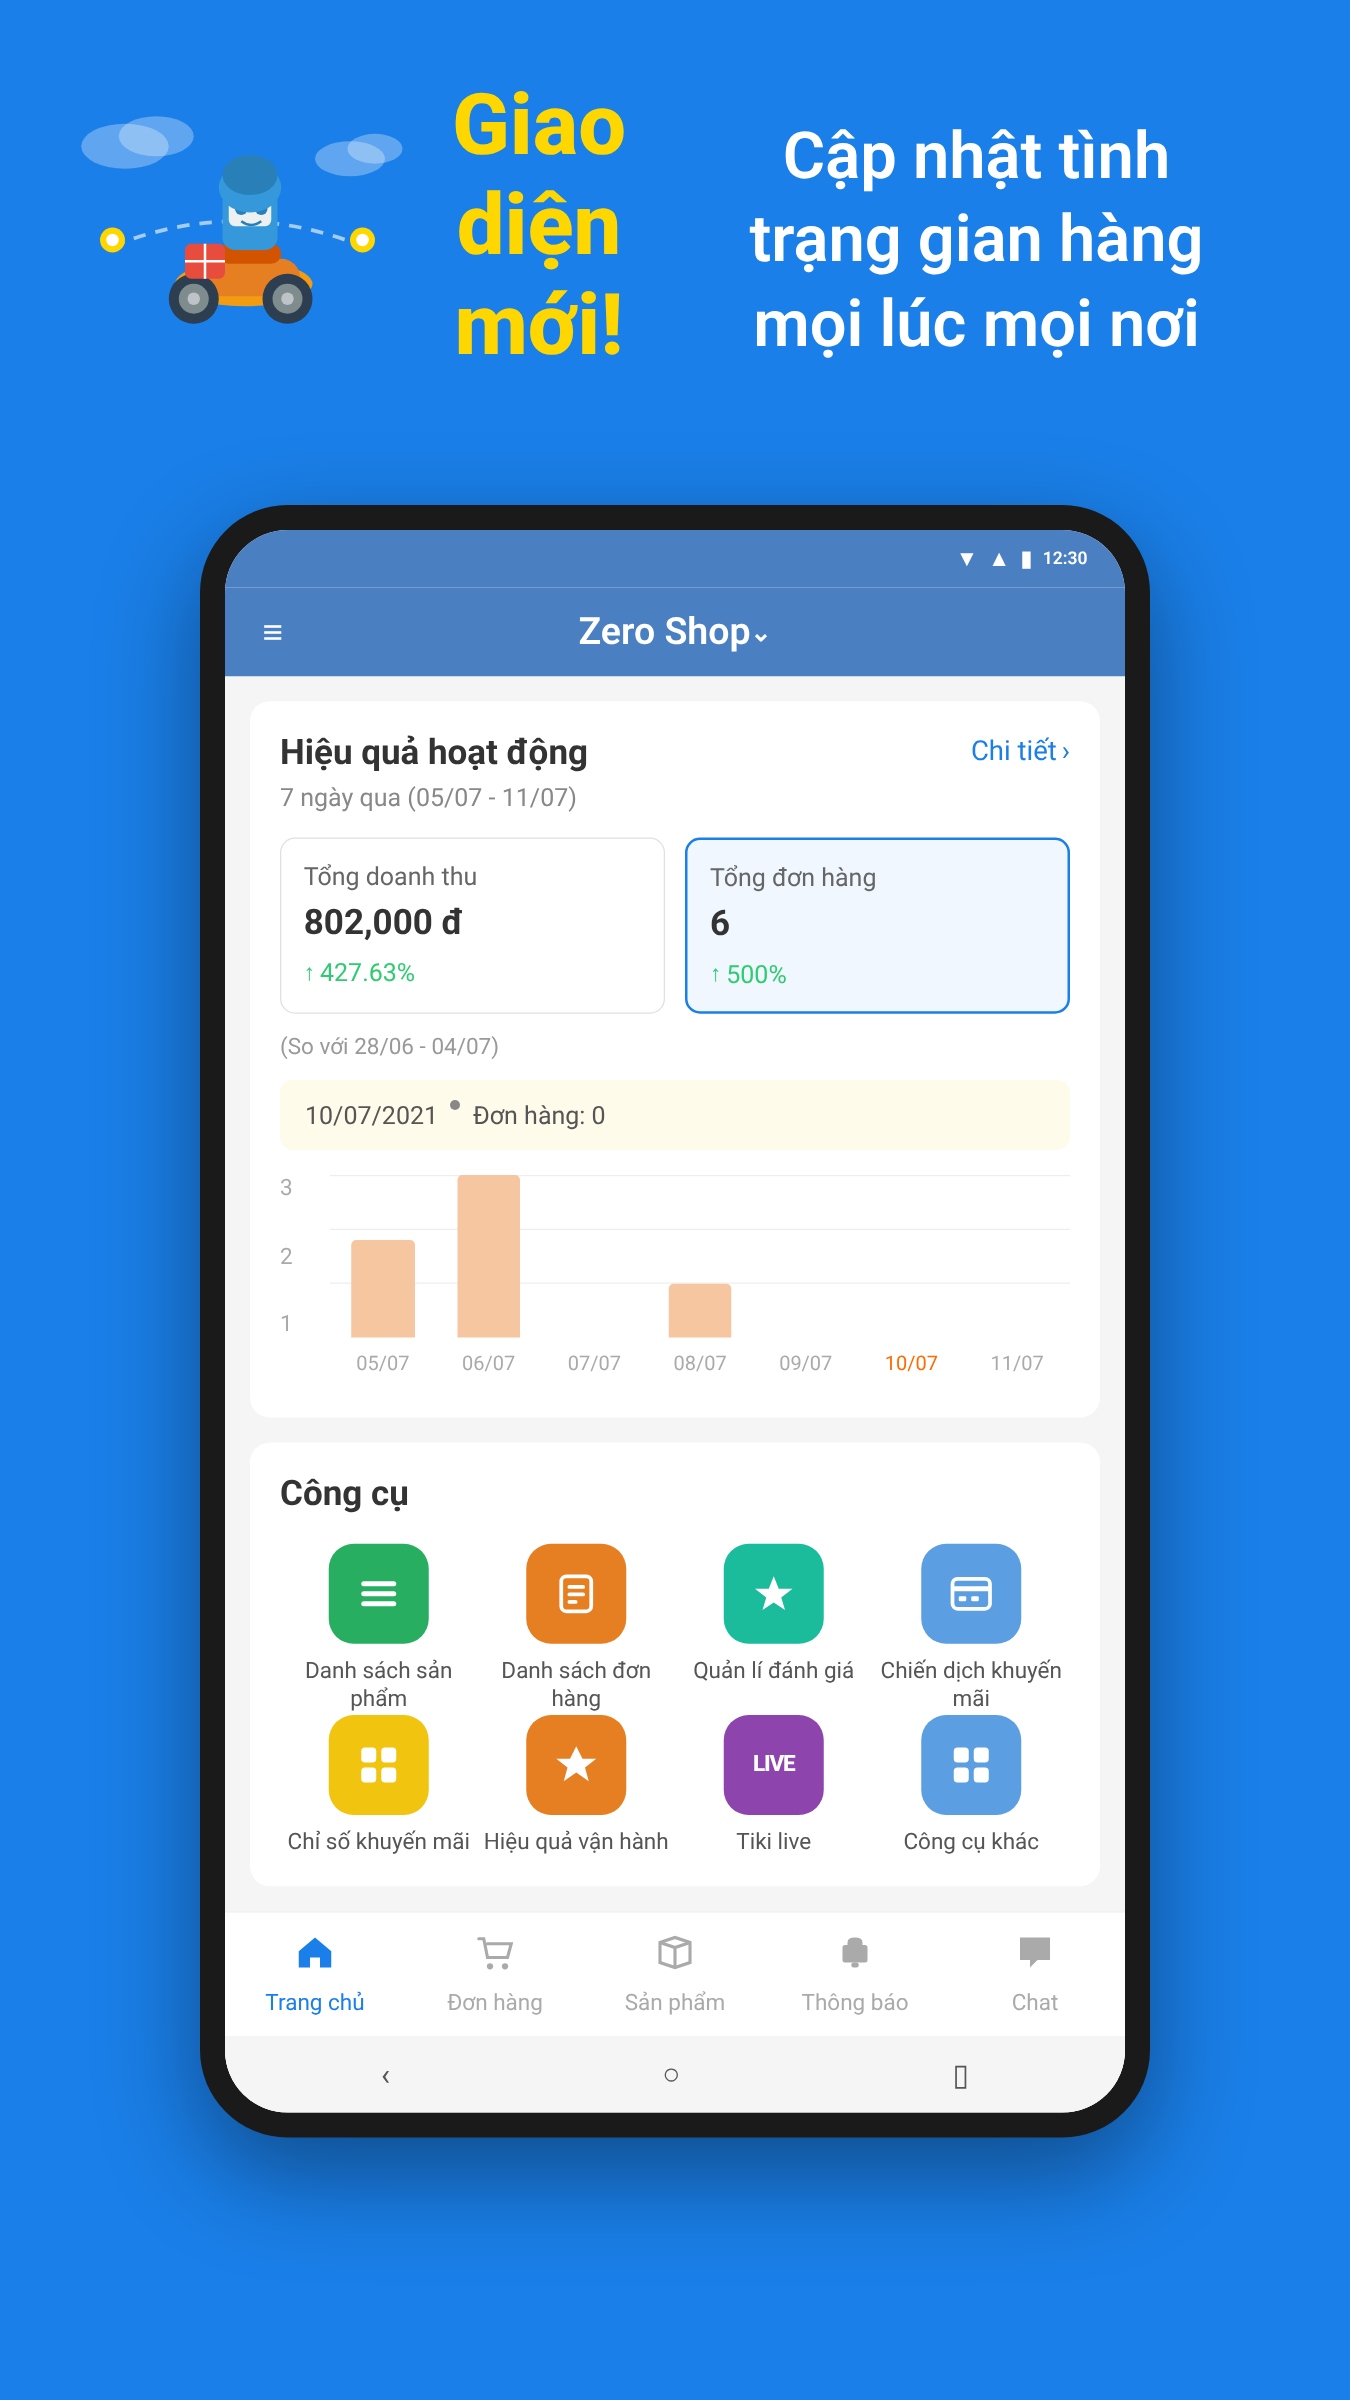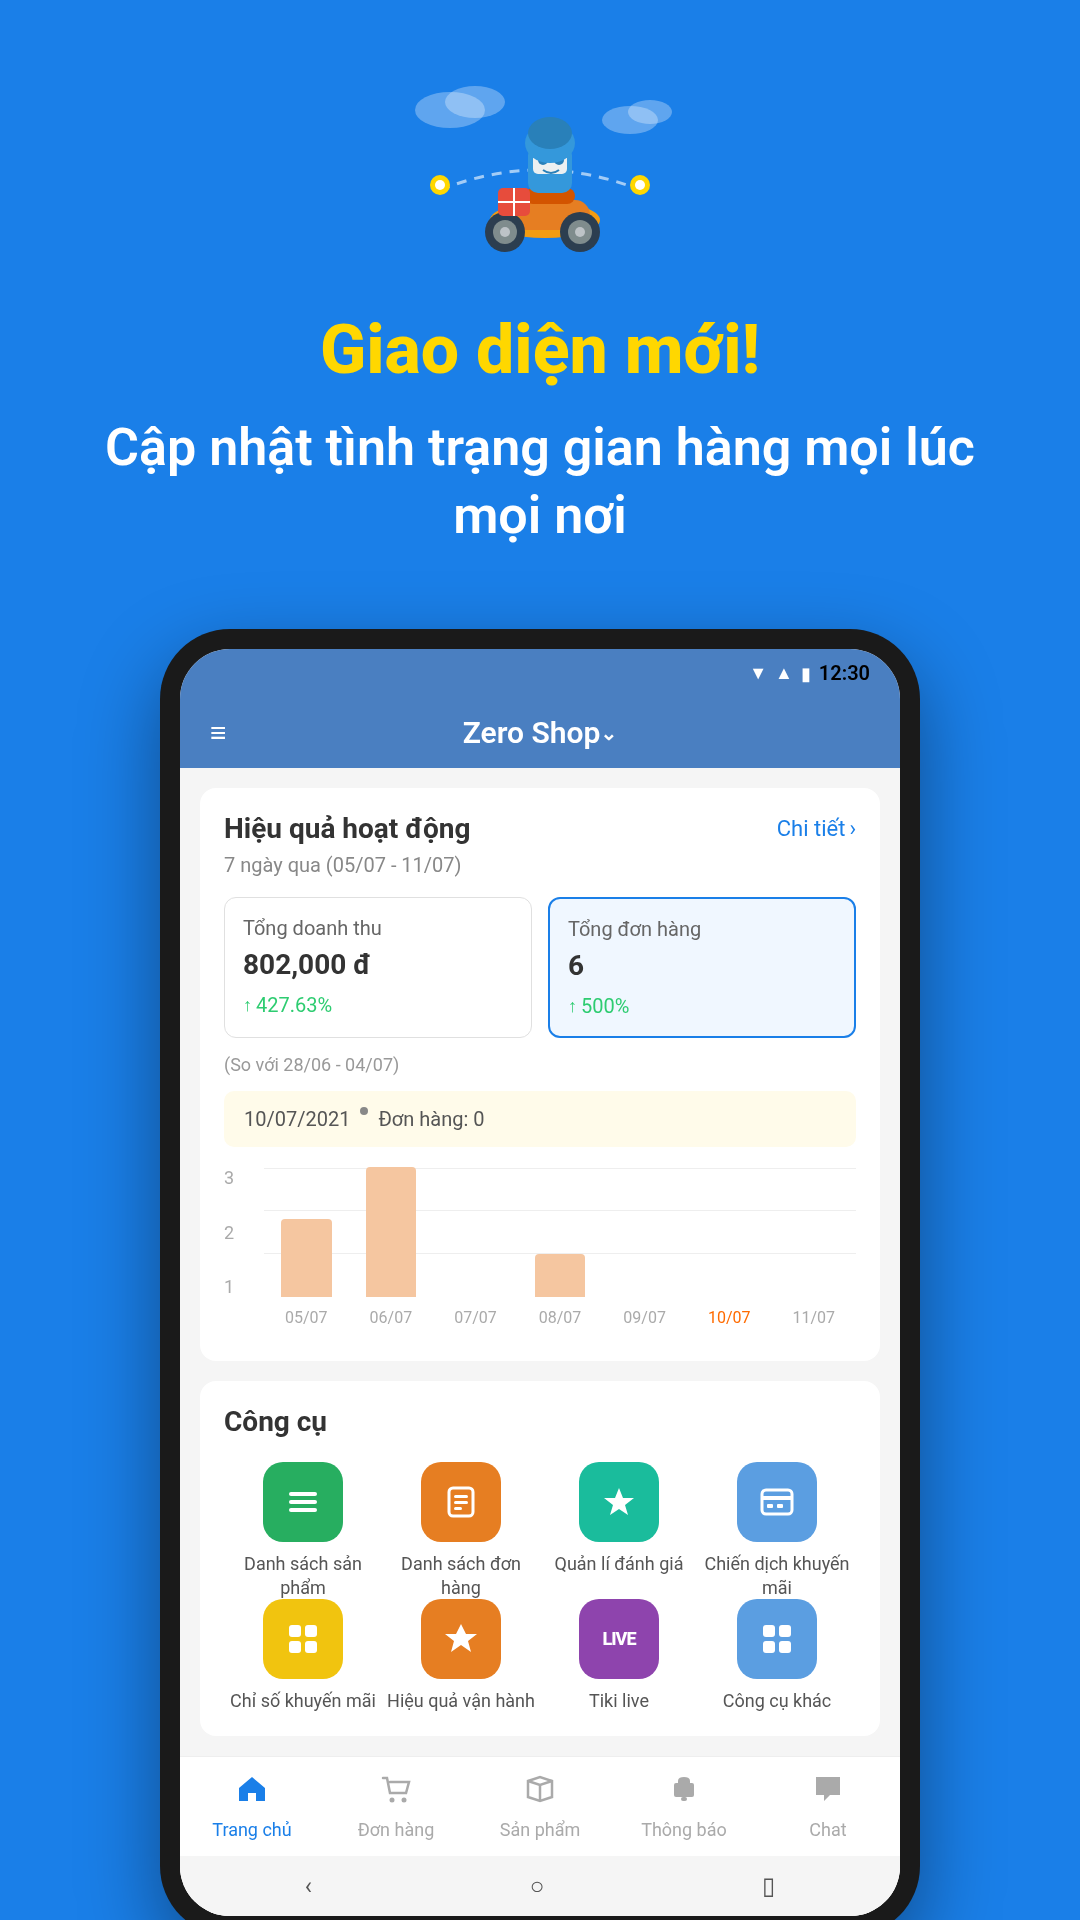"Giao diện mới!" .hero-section { flex-direction: column -> row }
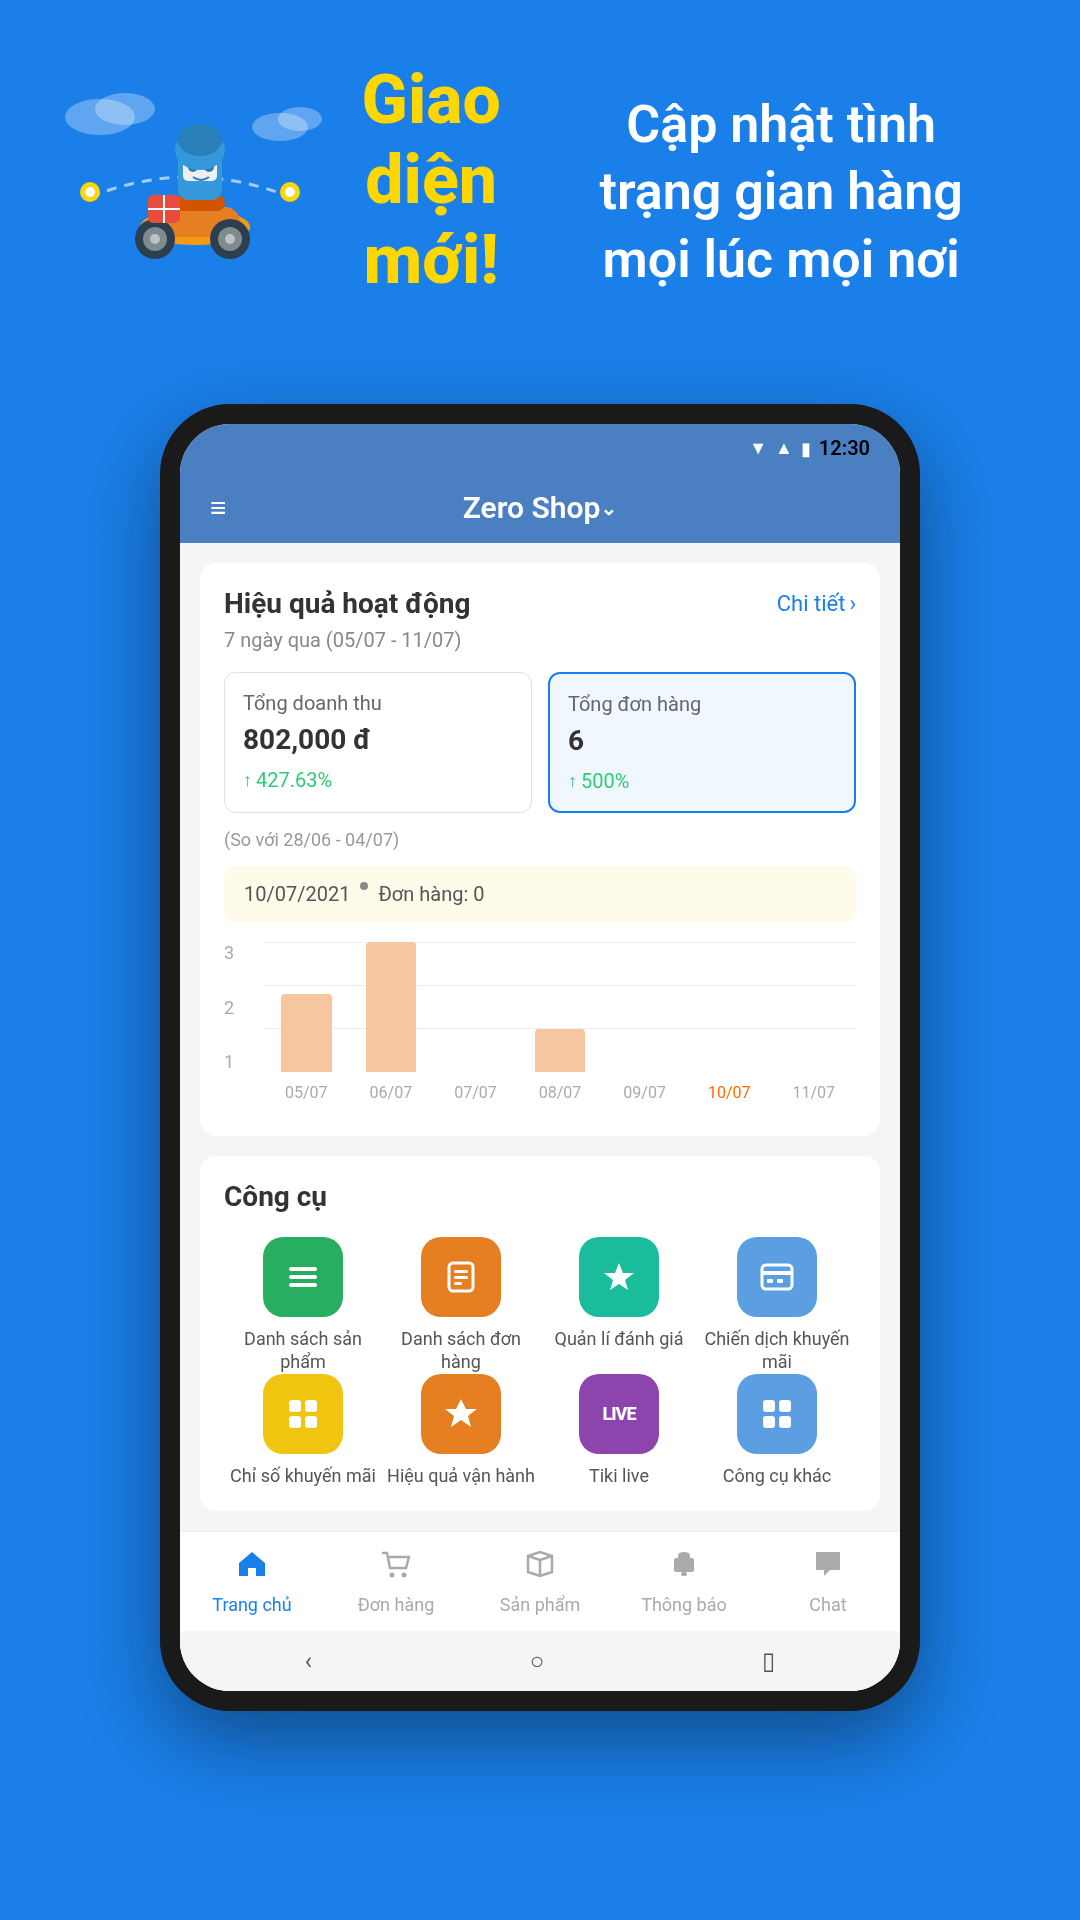"12:30" .status-bar-time { color: #000000 -> #ffffff; font-size: 20px -> 14px }
